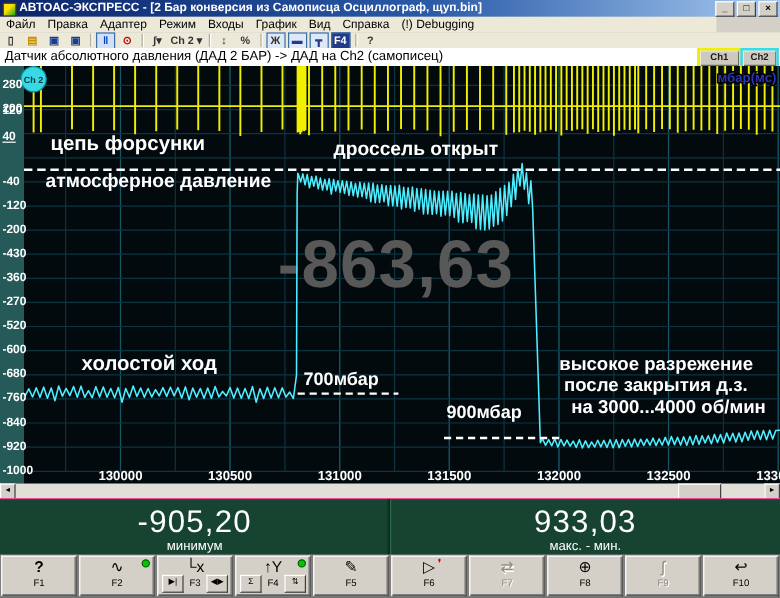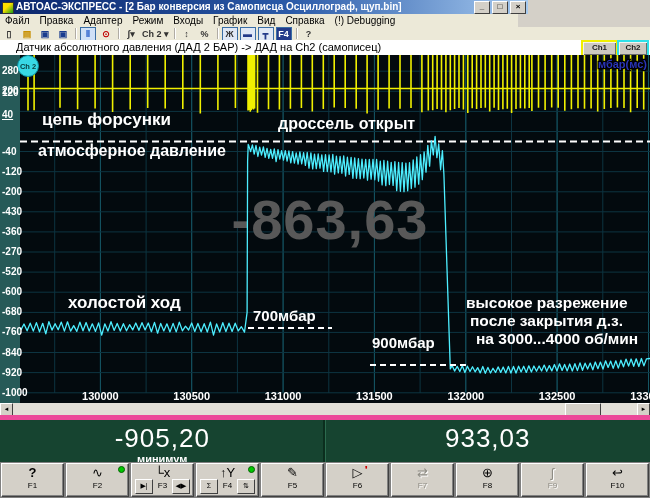"АВТОАС-ЭКСПРЕСС - [2 Бар конверсия" .titlebar { width: 528px -> 650px }
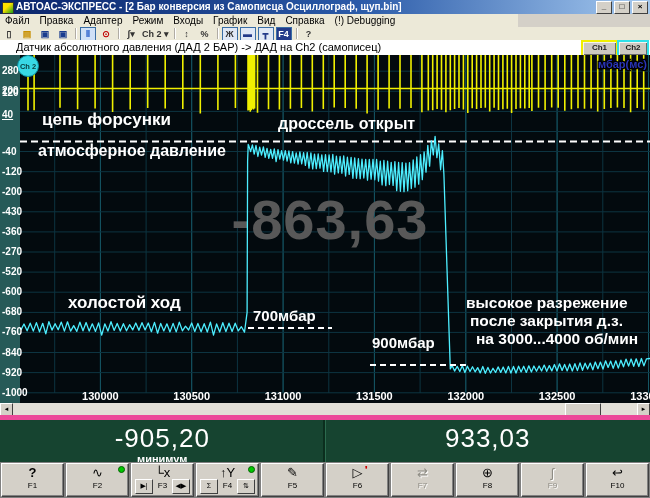"Файл" .menubar { width: 518px -> 597px }
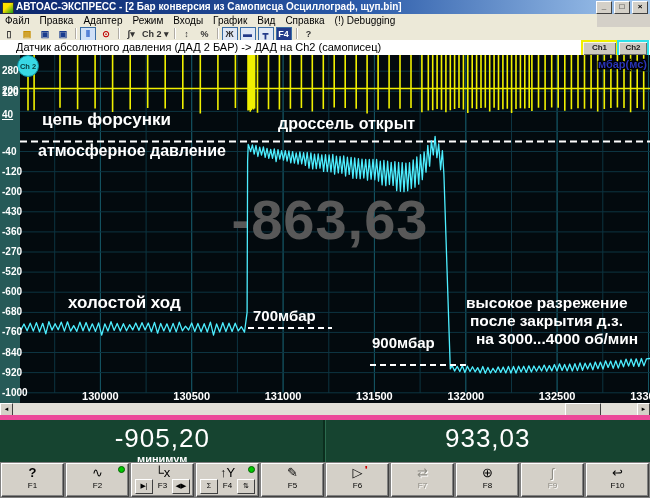"Датчик абсолютного давления (ДАД 2" .infotext { padding-left: 16px -> 4px }
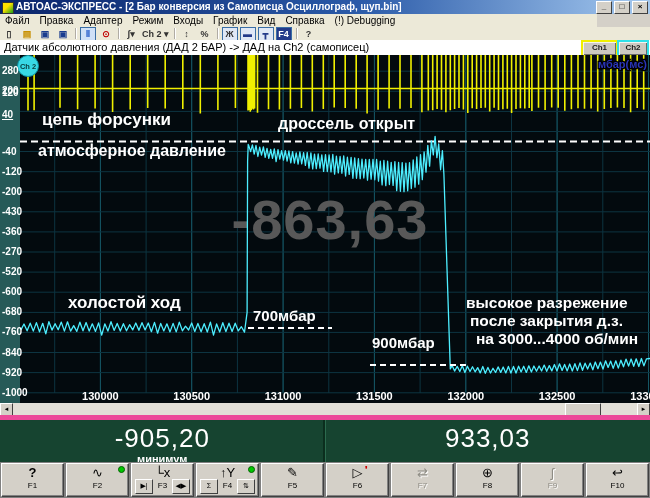"-905,20" .measure { border-top: 5px solid #ec4899 -> 1px solid #ec4899 }
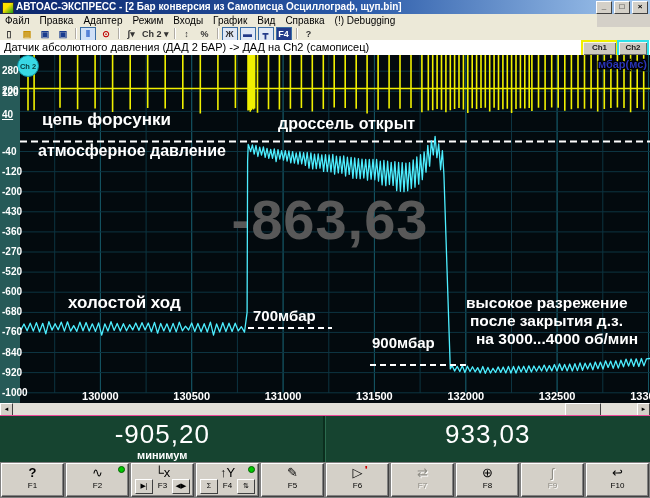"минимум" .mlab { font-weight: bold -> normal }
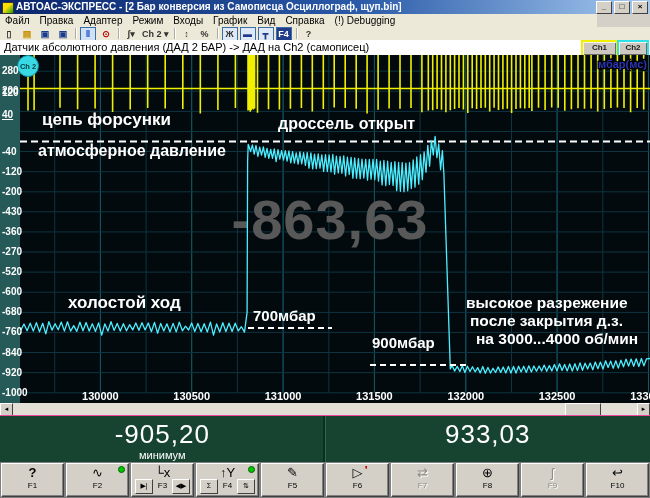"макс. - мин." div.mlab { html: none -> <div>макс. - мин.</div> }
